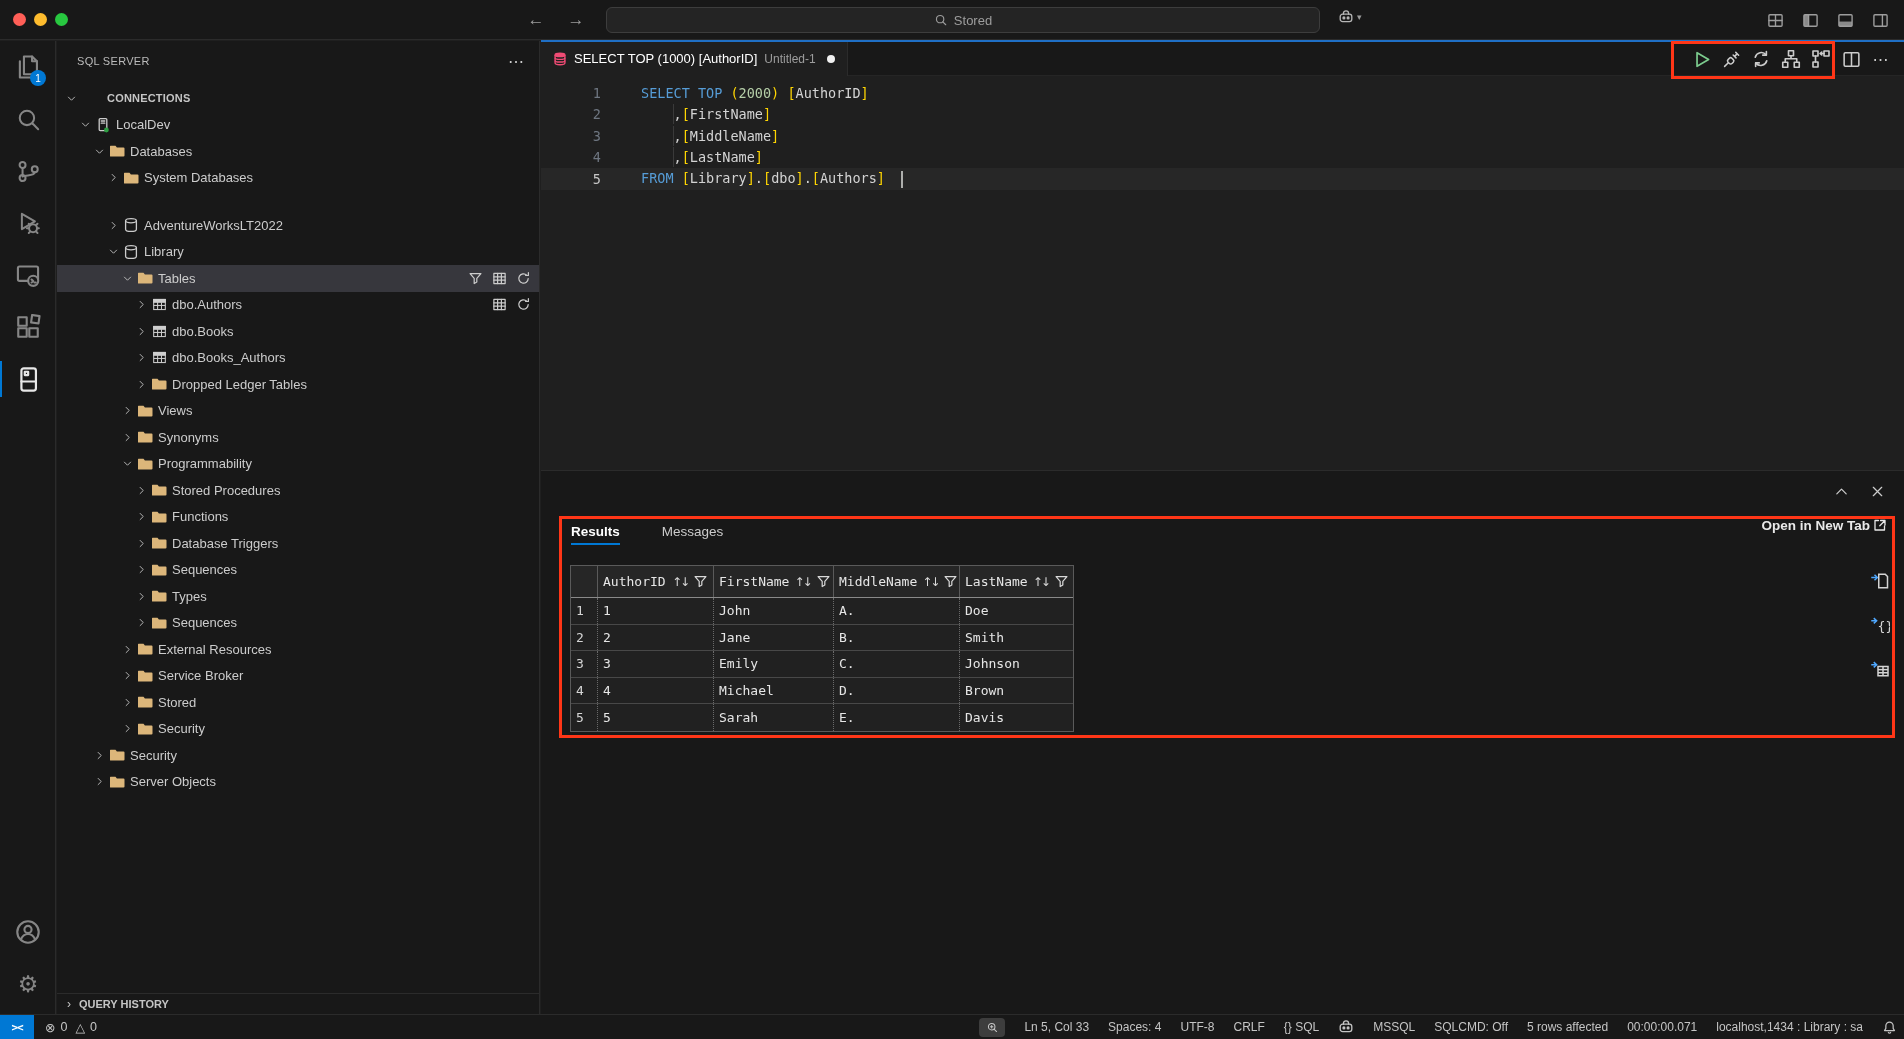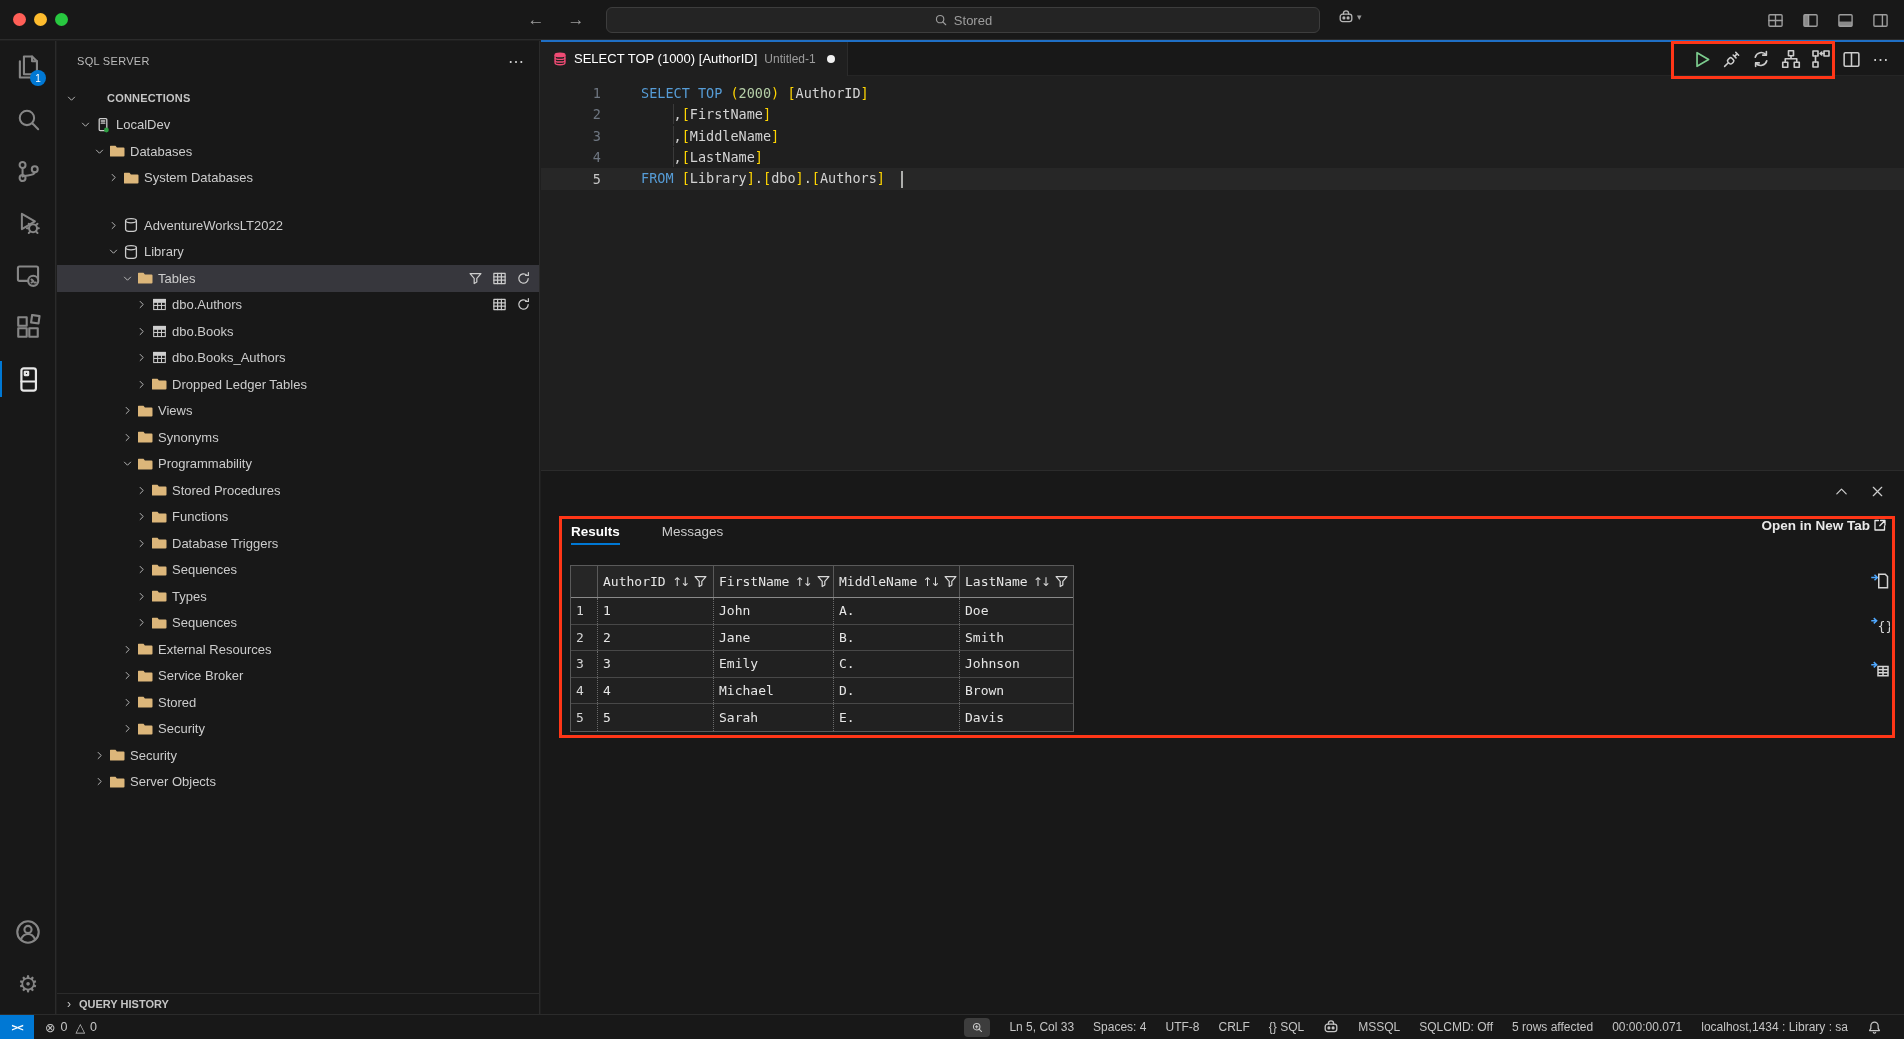"Ln 5, Col 33" .sb-right { padding-right: 22px -> 7px }
